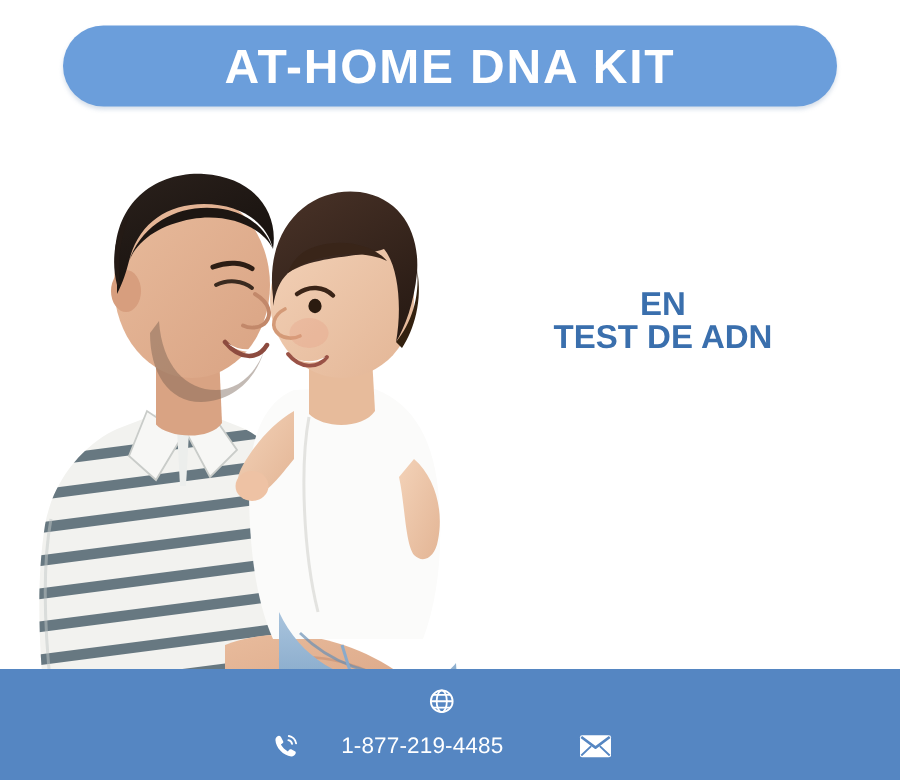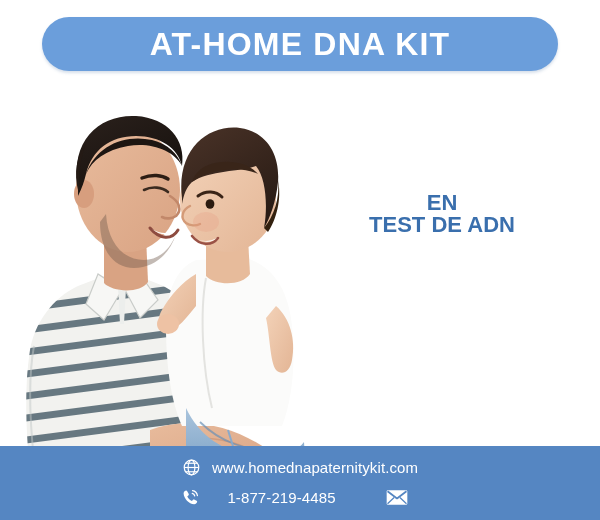"www.homednapaternitykit.com" span.footer-text { html: <span>www.homednapaternitykit.com</span> -> none }
